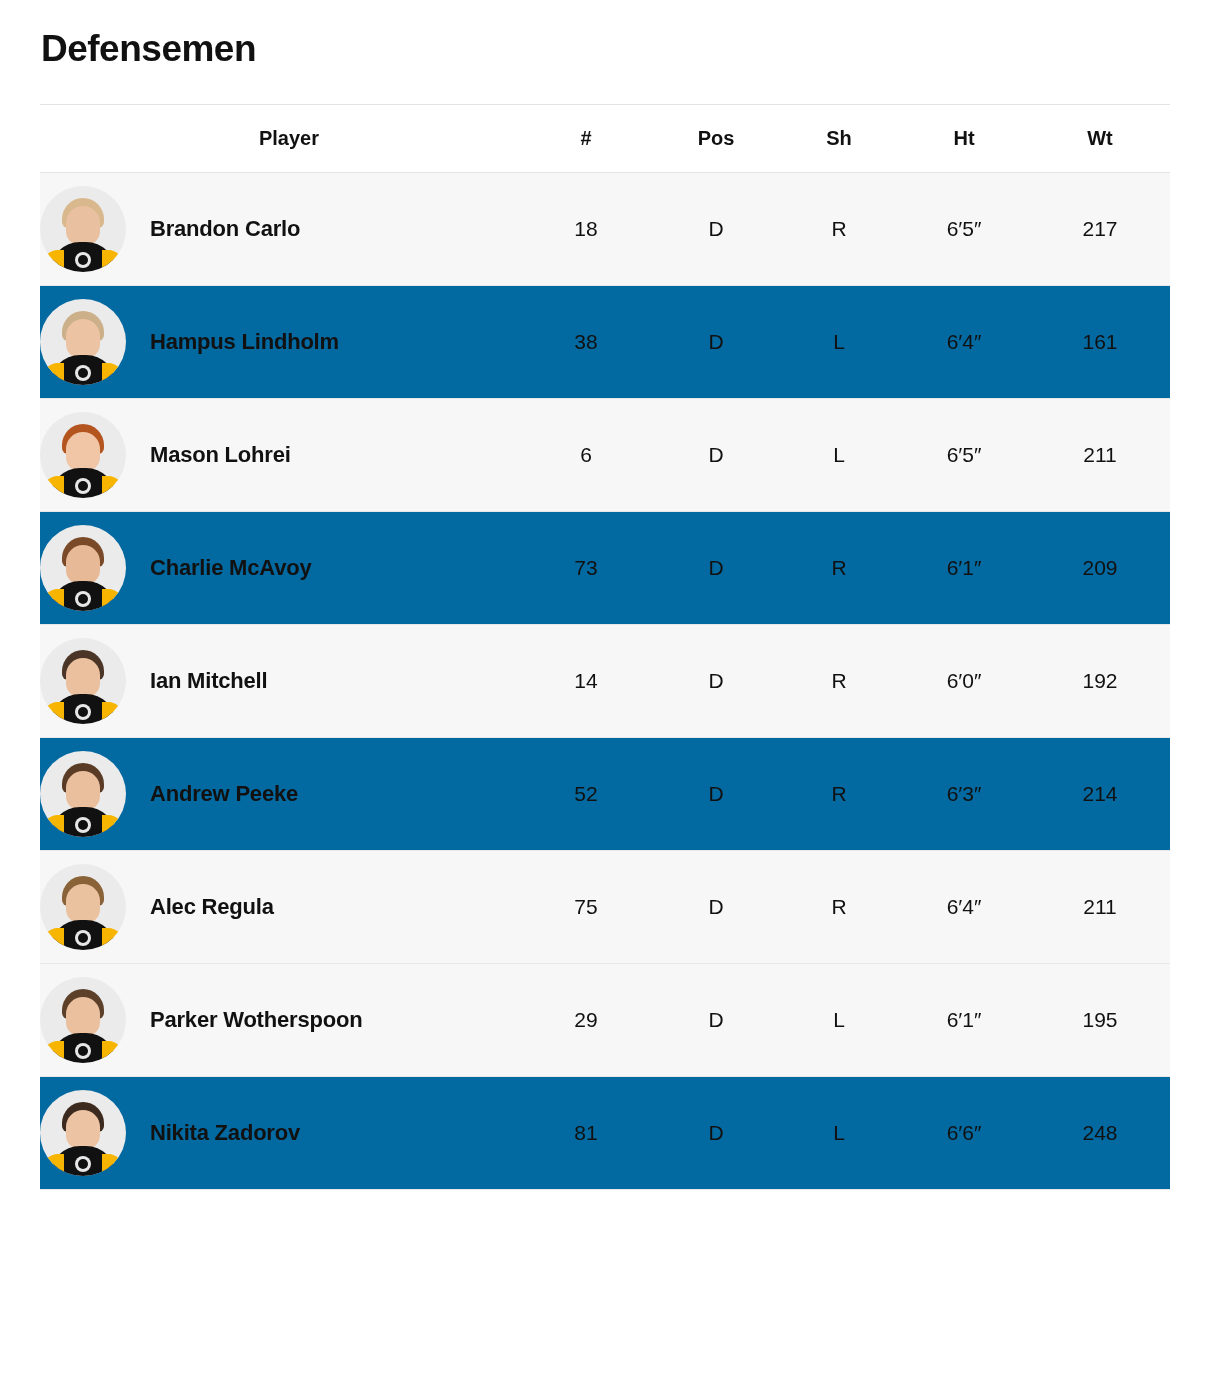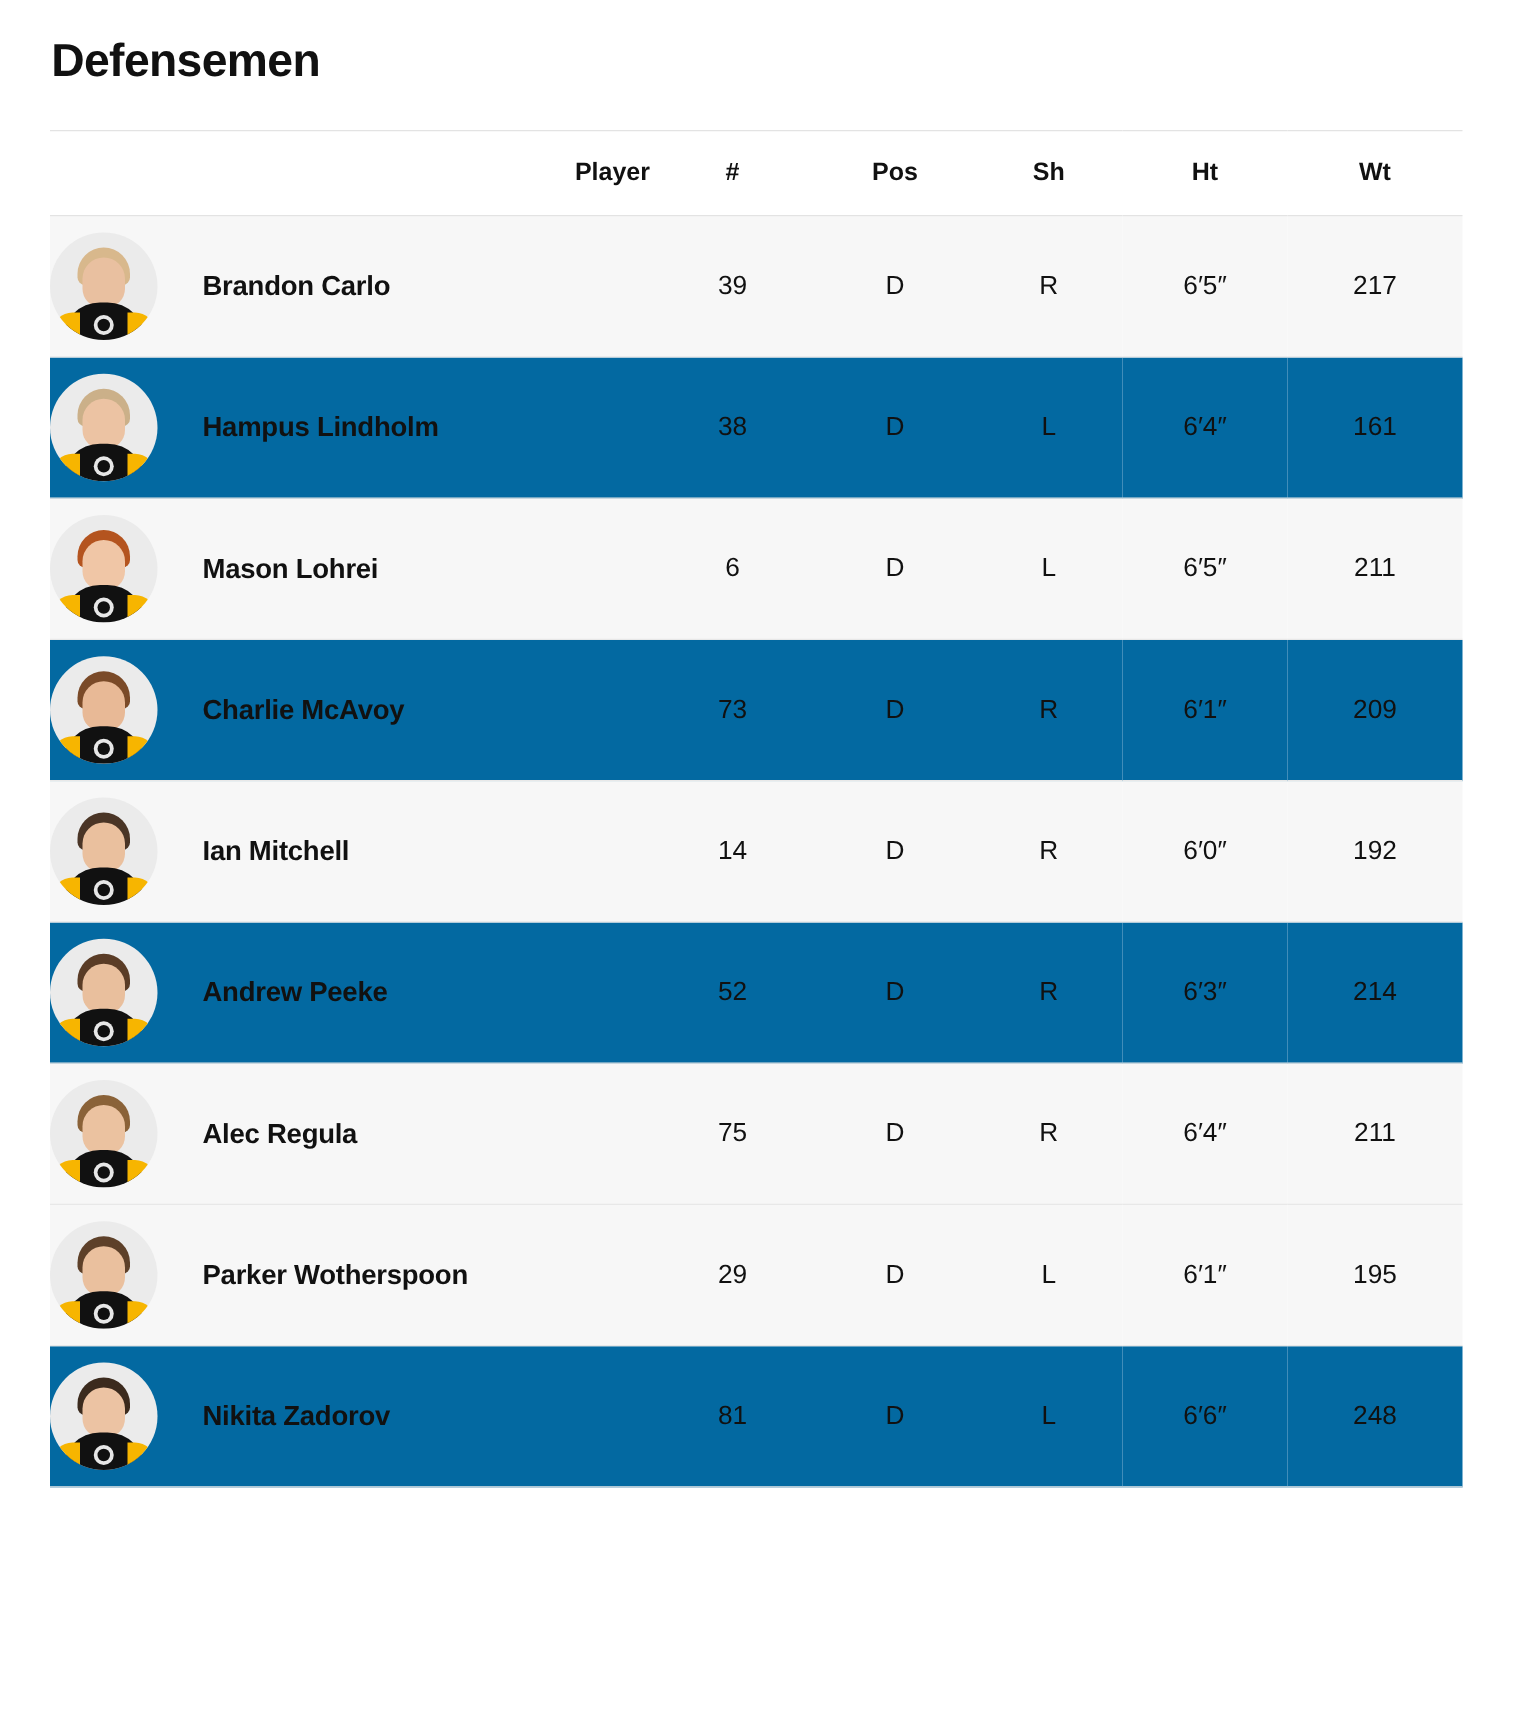"Player" .roster-table thead th.col-player { text-align: right -> center }
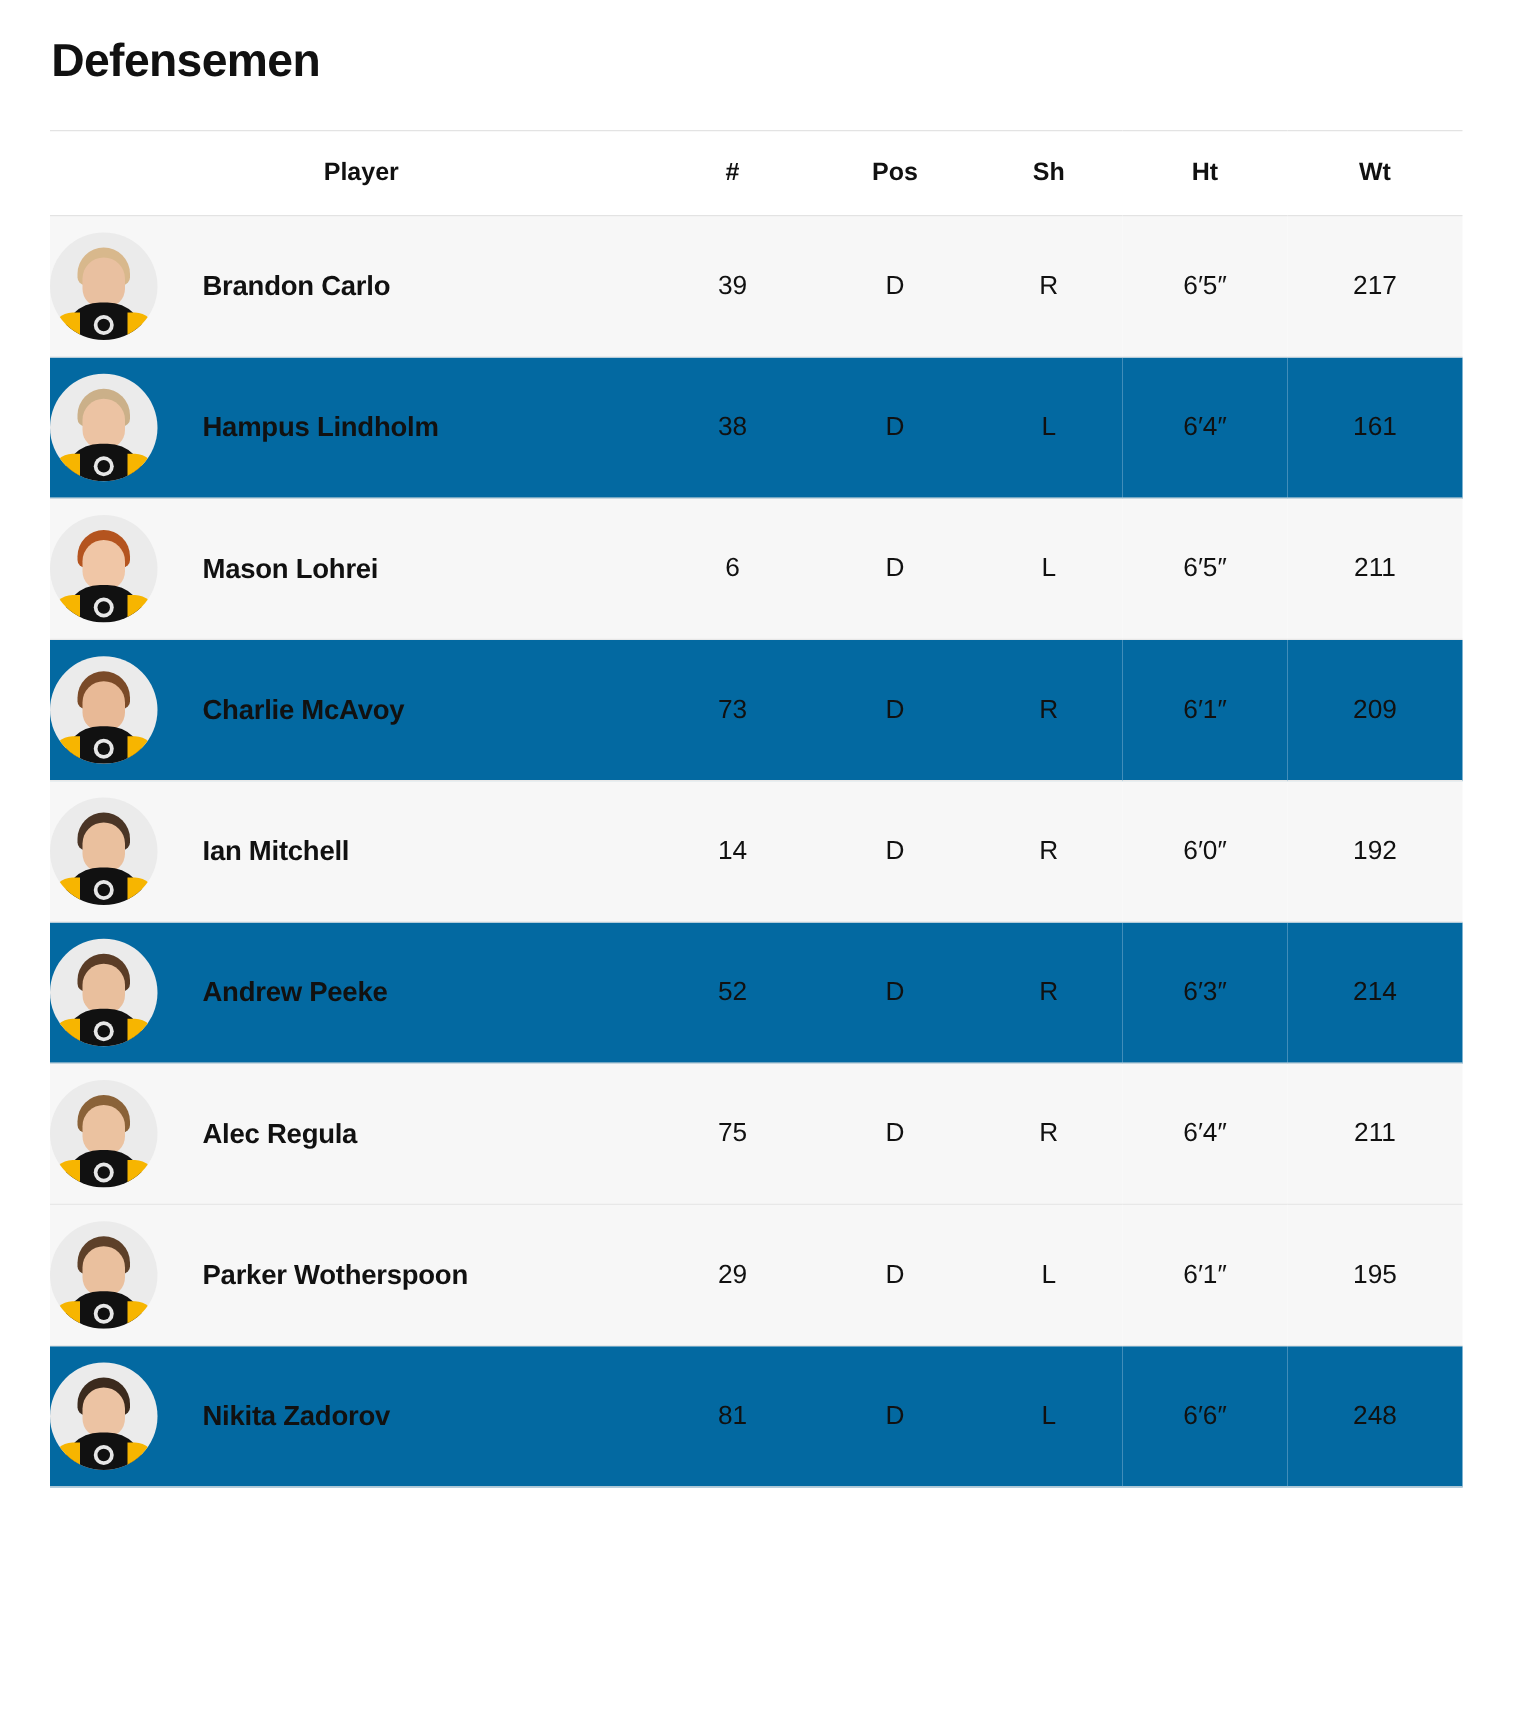"Brandon Carlo" .player-wrap { gap: 36px -> 24px }
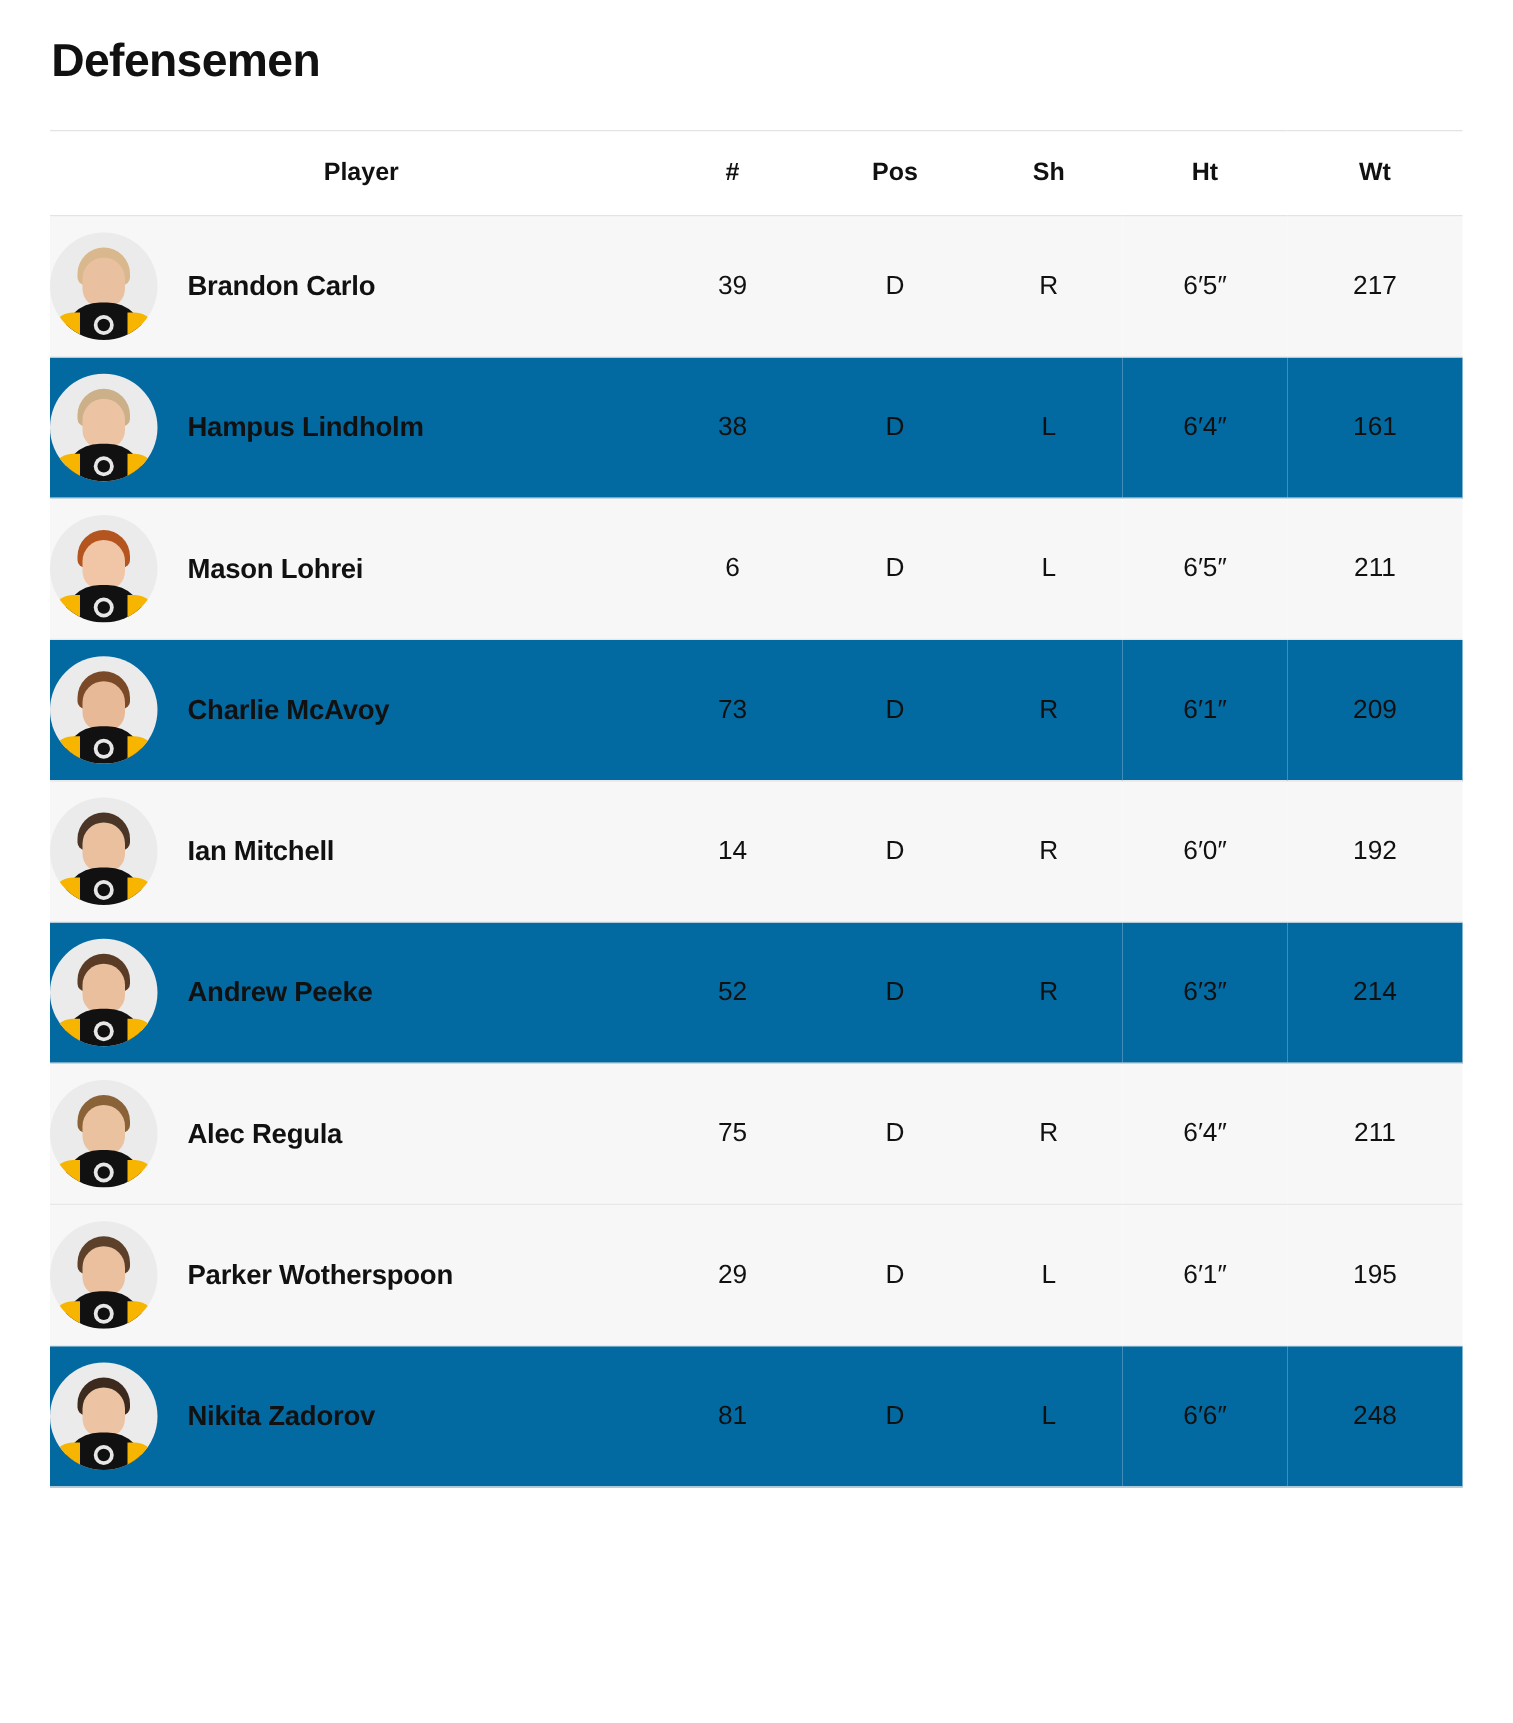"39" td { text: 39 -> 18 }
